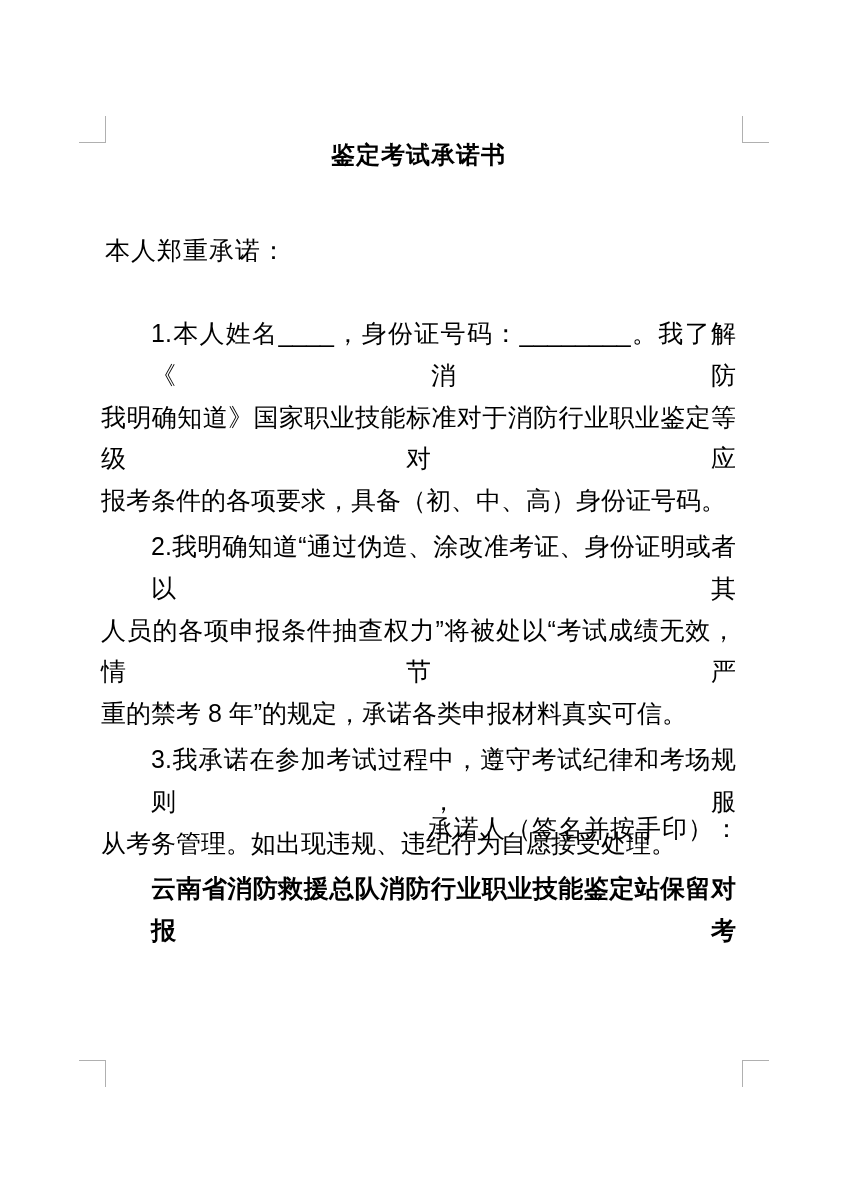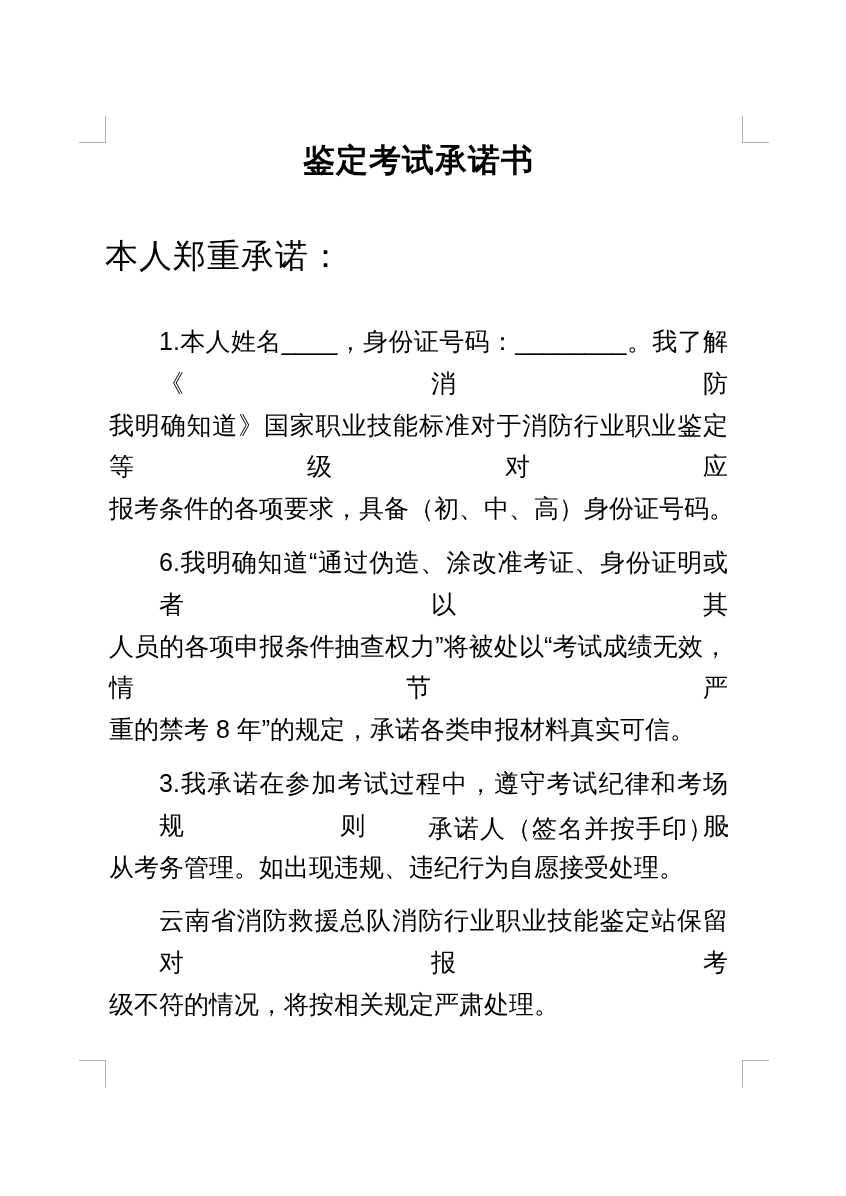"鉴定考试承诺书" .doc-title { font-size: 32px -> 24px }
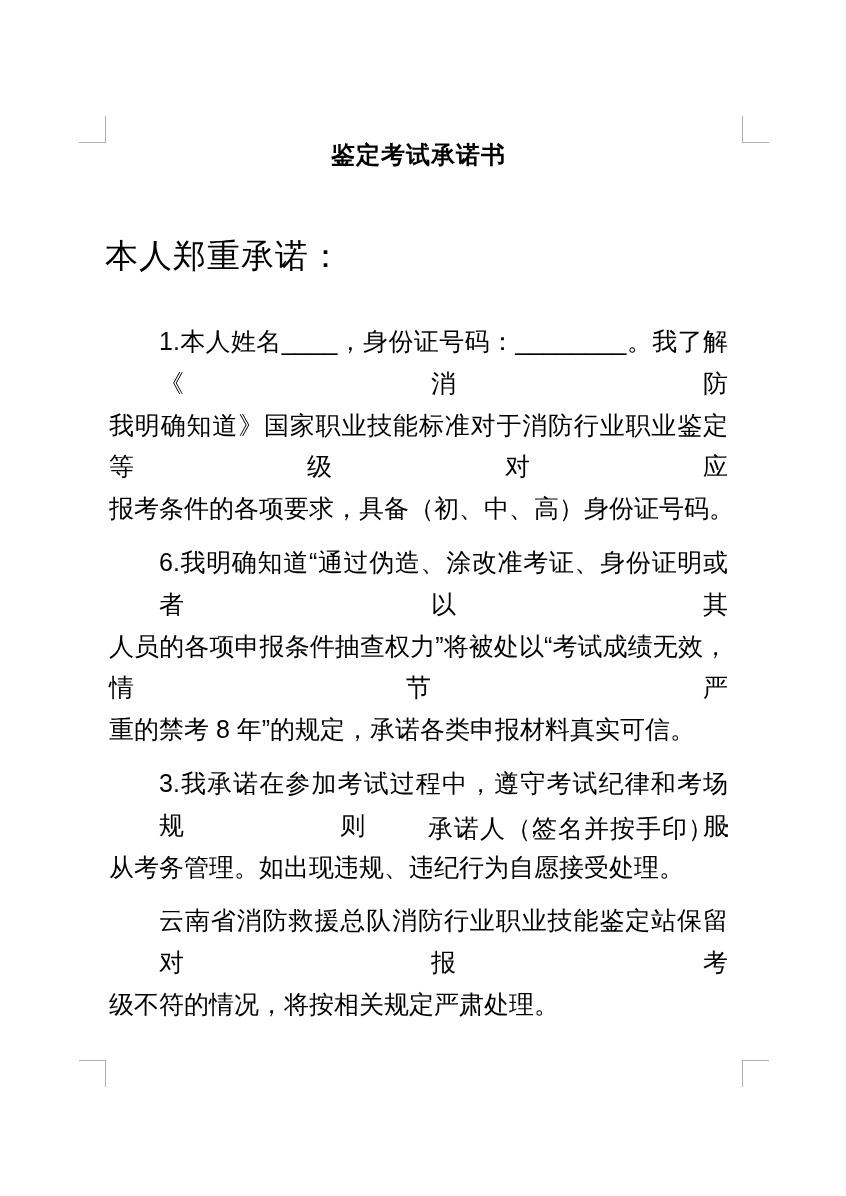"本人郑重承诺：" .intro-line { font-size: 33px -> 25px }
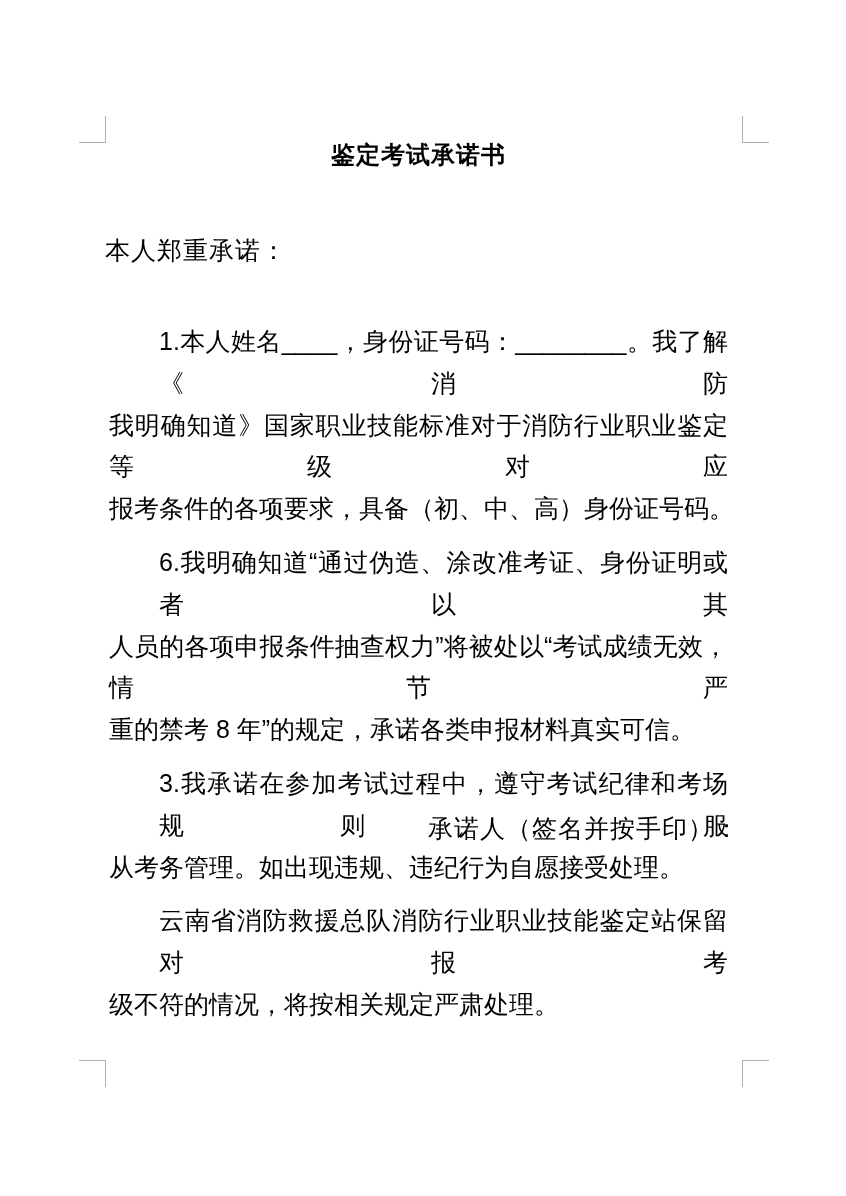"1.本人姓名____，身份证号码：________。我了解《消防" .para { margin: 12px -> 4px }
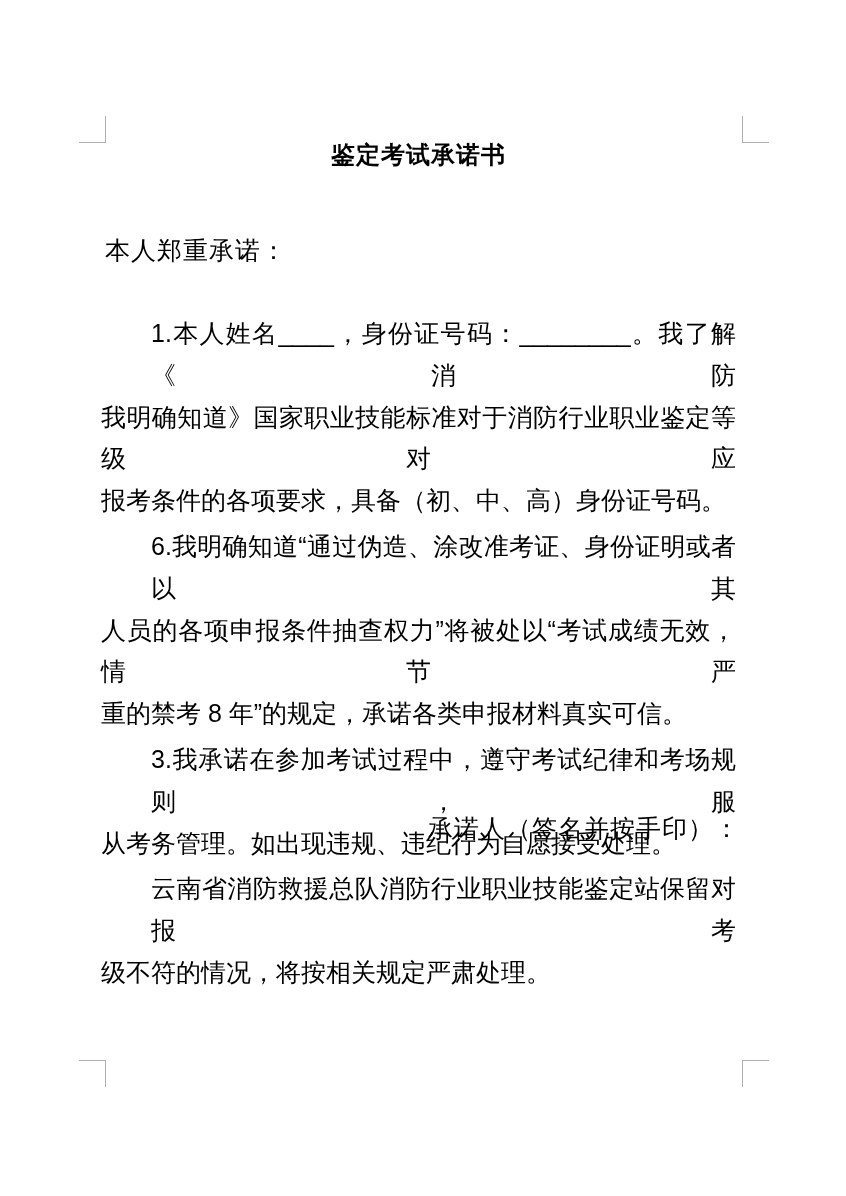"6.我明确知道“通过伪造、涂改准考证、身份证明或者以其" div.line { text: 6 -> 2 }
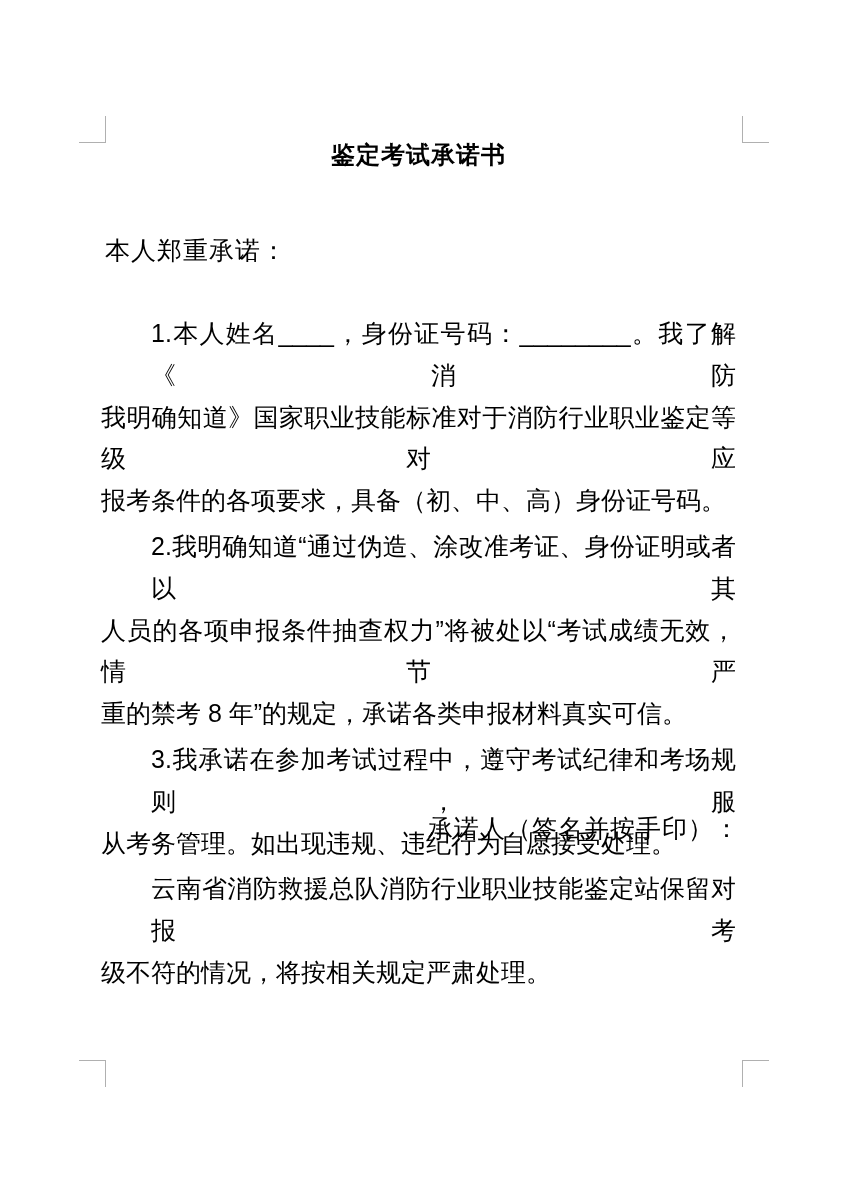"云南省消防救援总队消防行业职业技能鉴定站保留对报考" .para.bold { font-weight: normal -> bold }
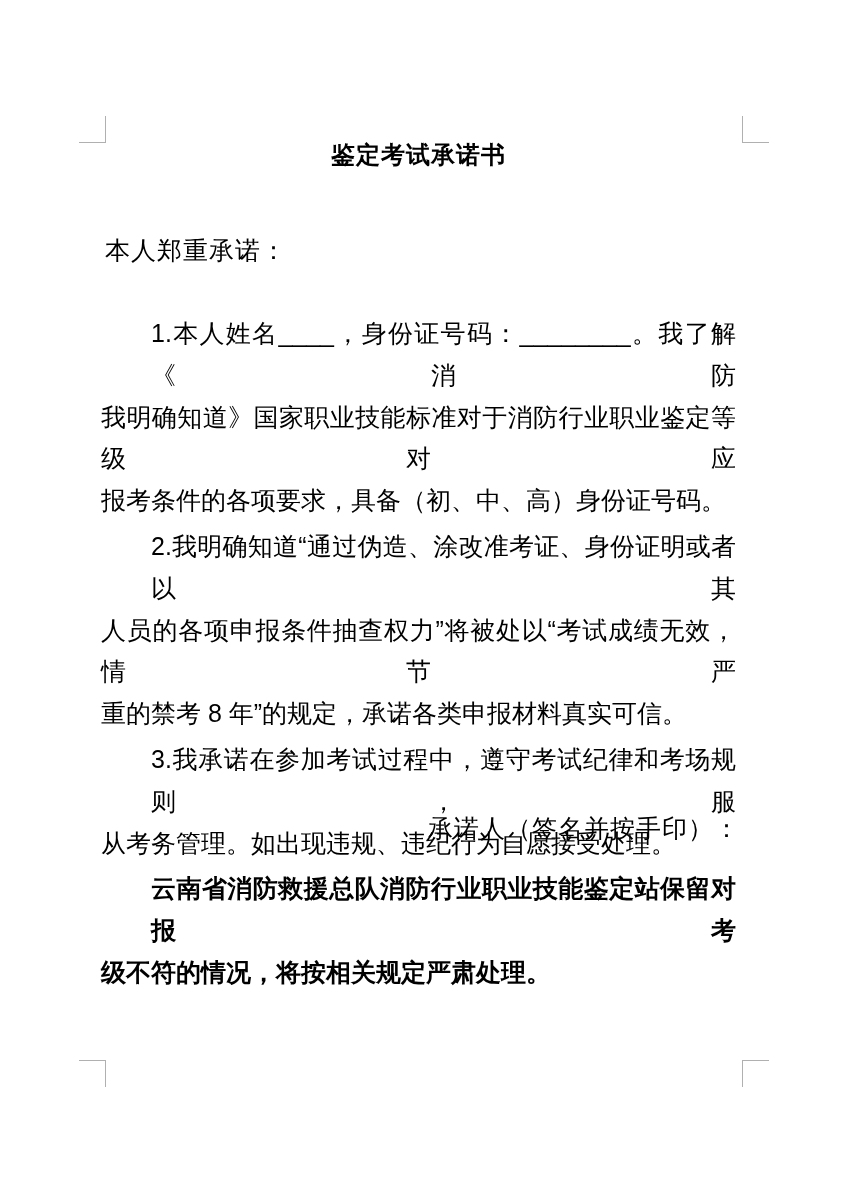"级不符的情况，将按相关规定严肃处理。" div.line { html: <div>级不符的情况，将按相关规定严肃处理。</div> -> none }
